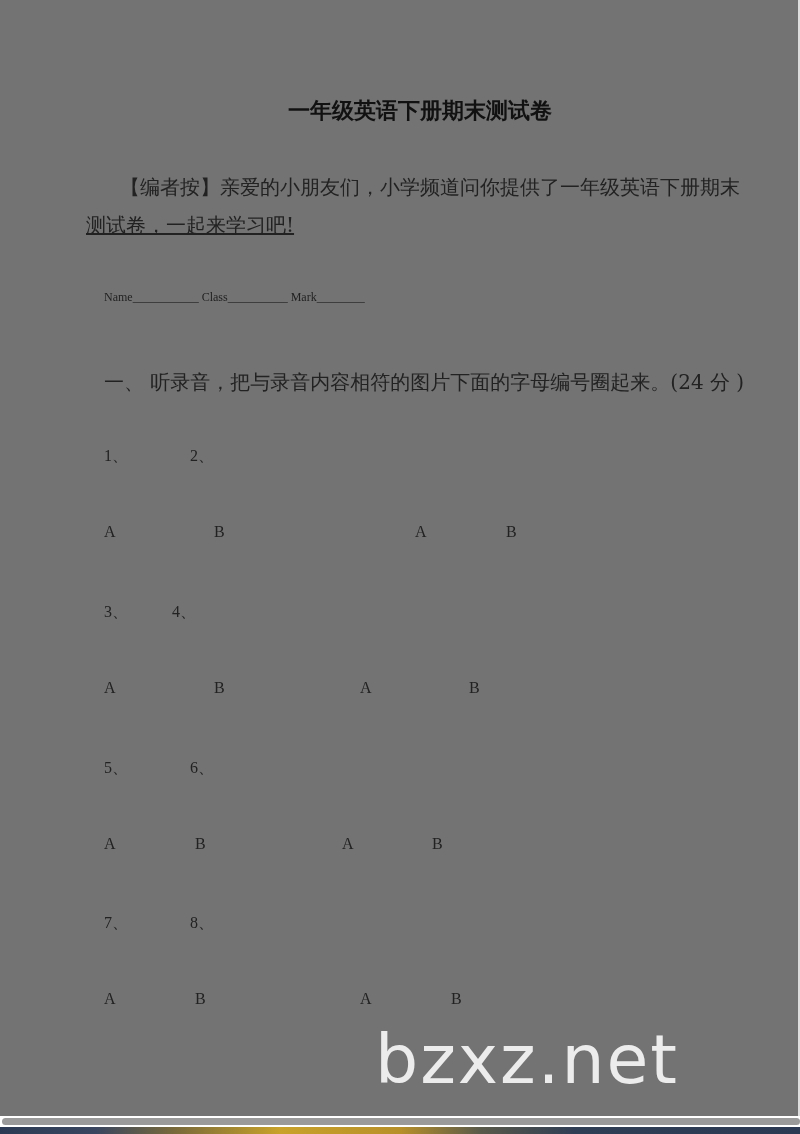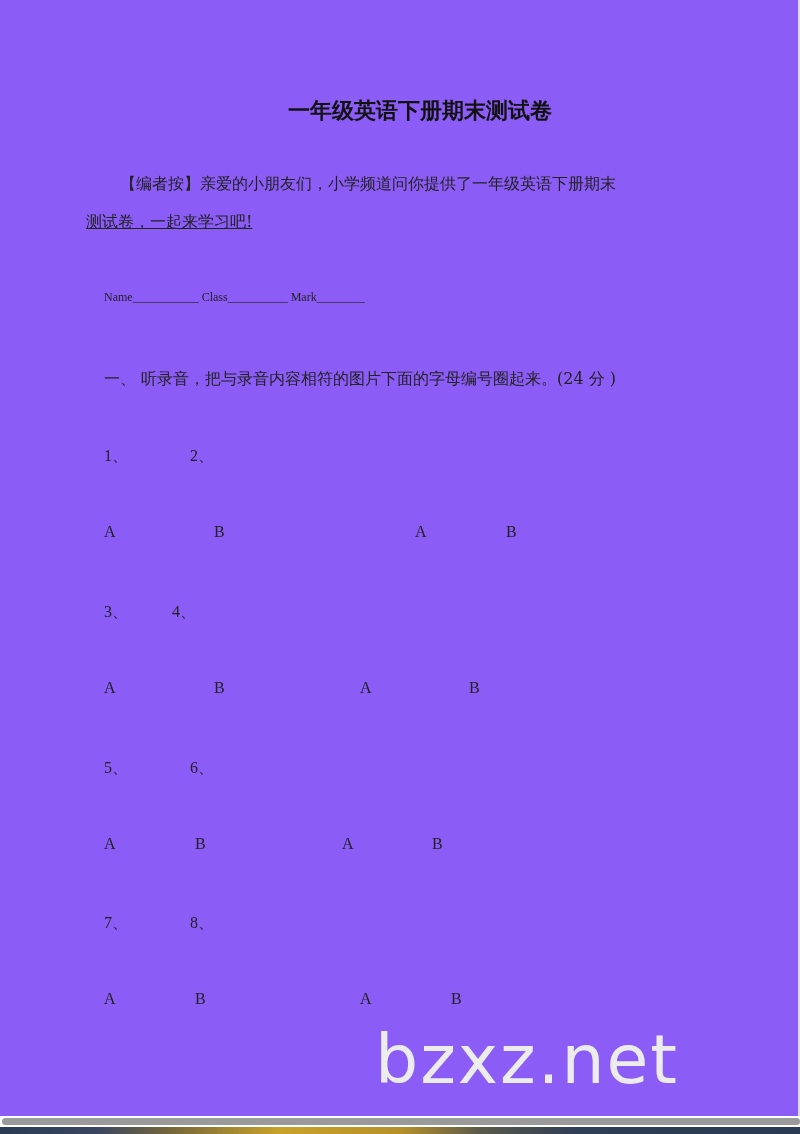"一年级英语下册期末测试卷" .page { background: #8b5cf6 -> #737373 }
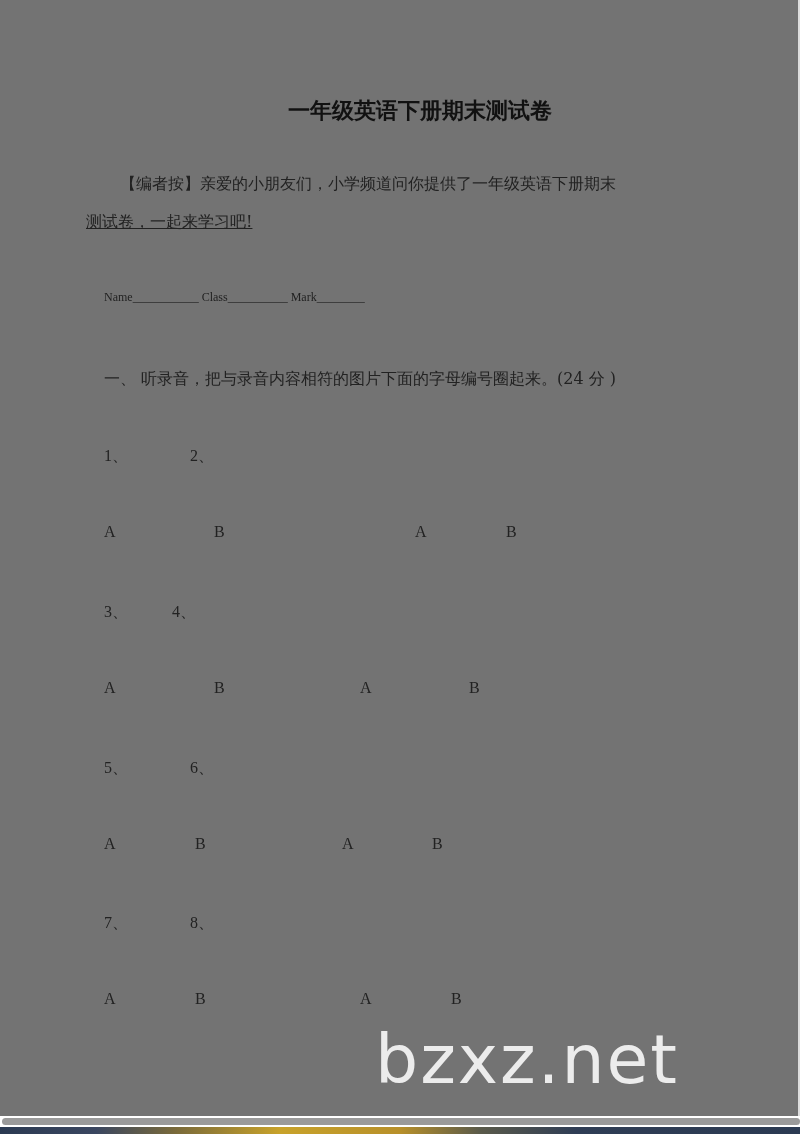"【编者按】亲爱的小朋友们，小学频道问你提供了一年级英语下册期末" .abs { font-size: 16px -> 20px }
